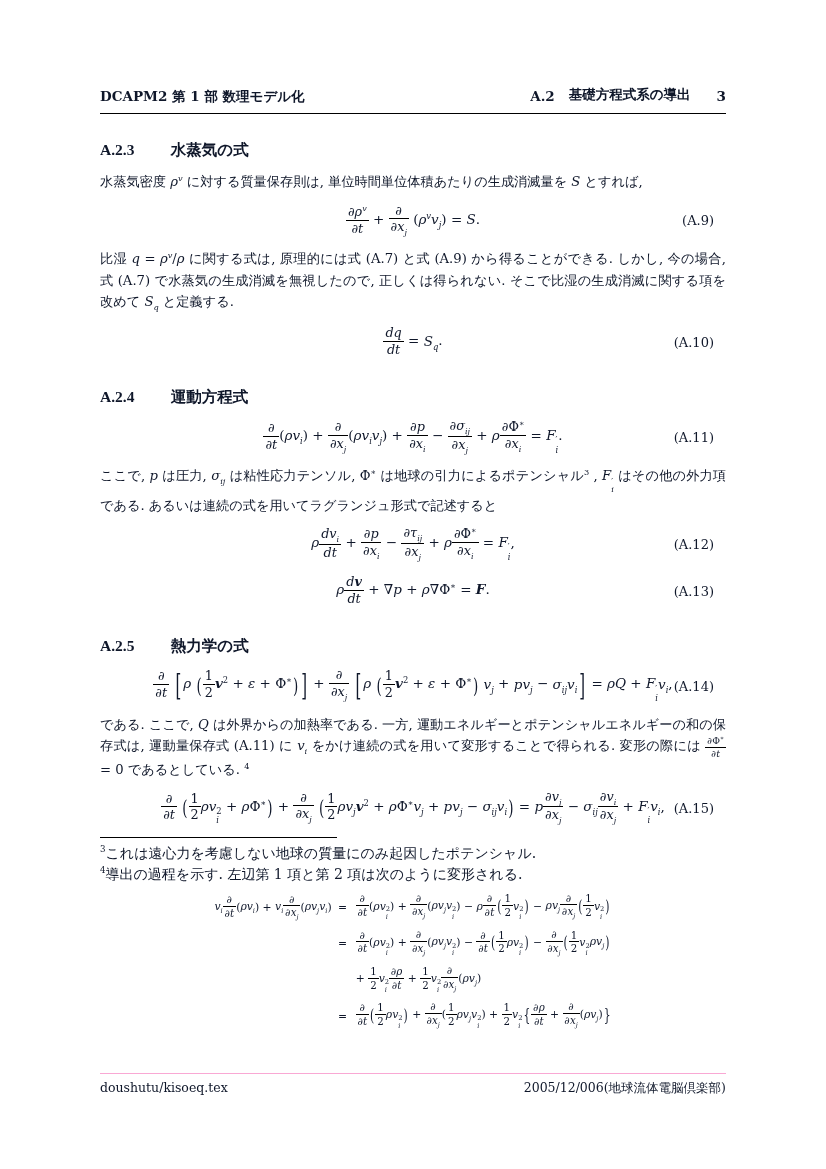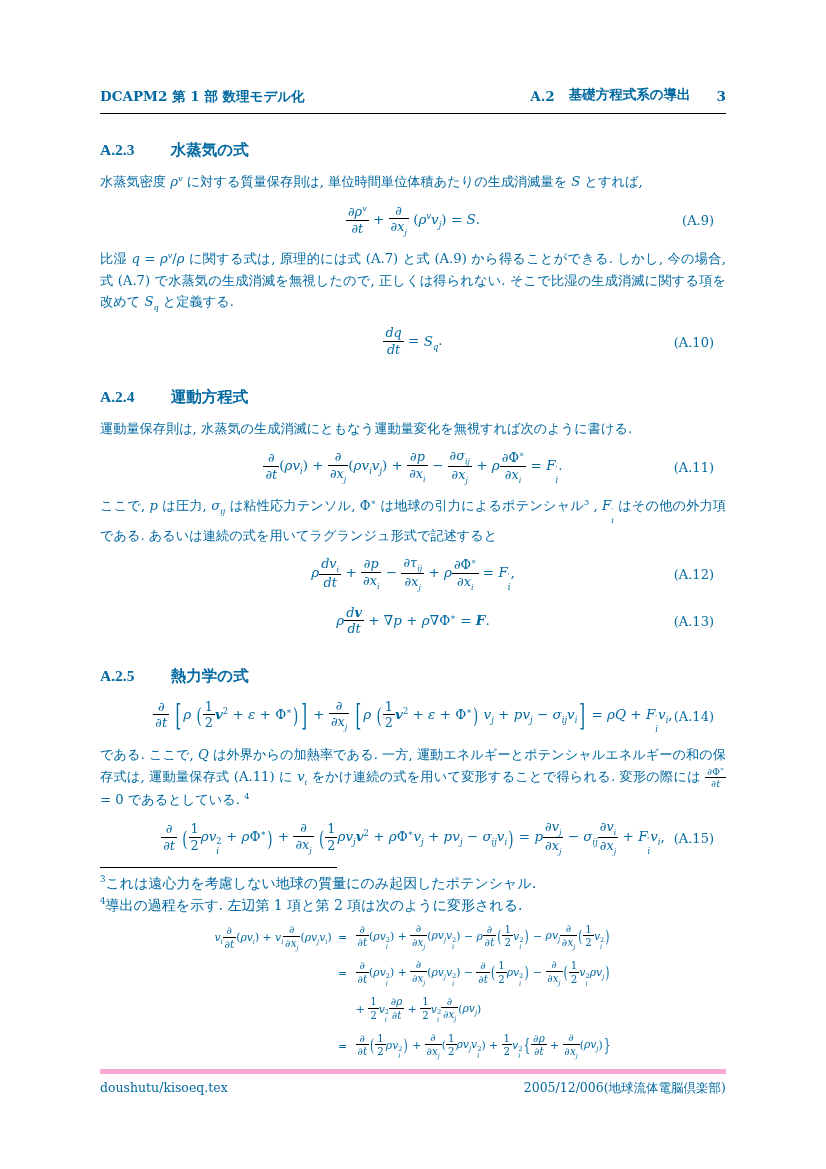"DCAPM2 第 1 部 数理モデル化" .page { color: #0369a1 -> #0f172a }
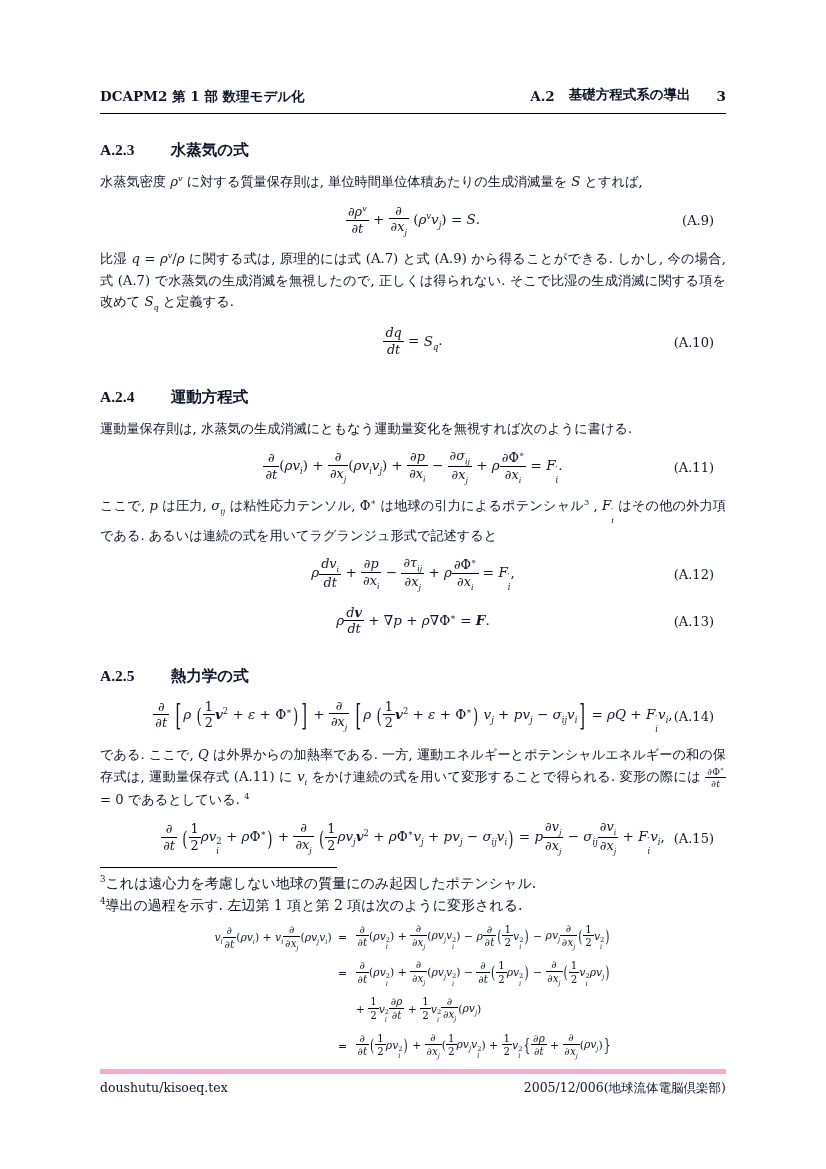"運動量保存則は," p.body { html: <p>運動量保存則は, 水蒸気の生成消滅にともなう運動量変化を無視すれば次のように書ける.</p> -> none }
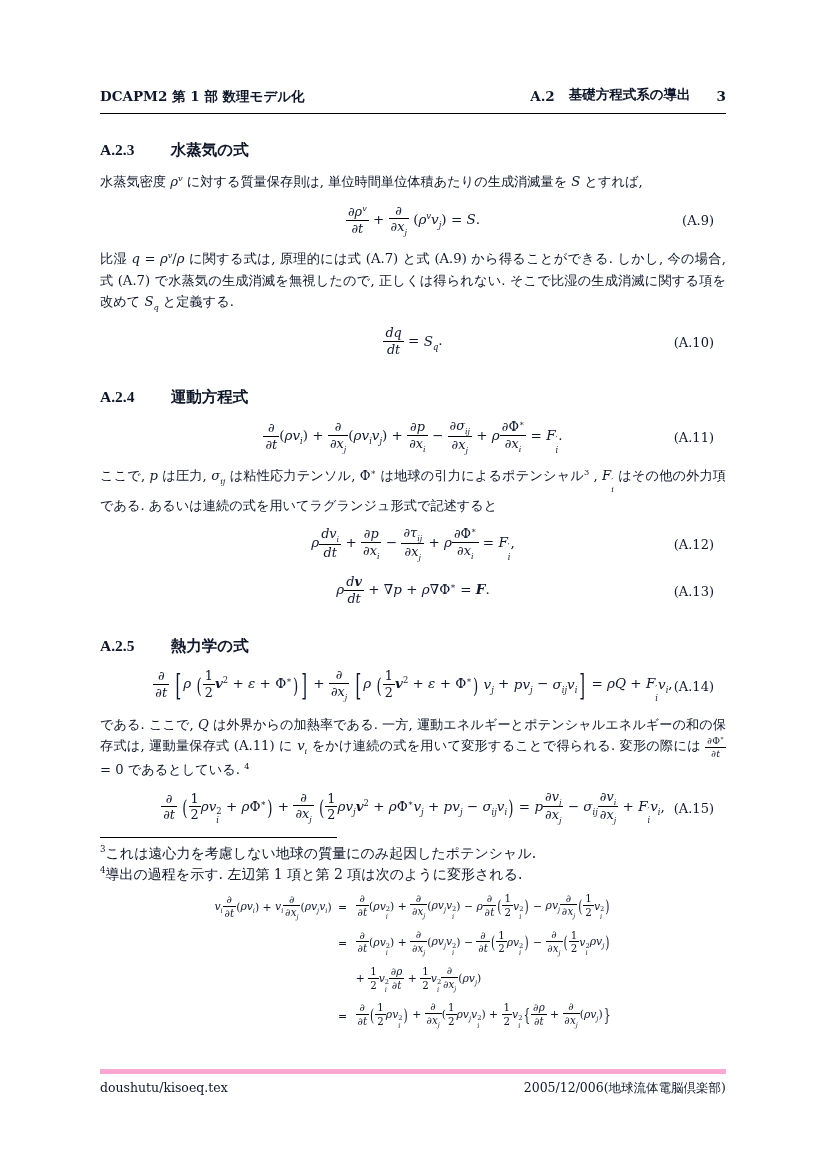"doushutu/kisoeq.tex" .ftr { border-top: 5px solid #f9a8d4 -> 1px solid #f9a8d4 }
